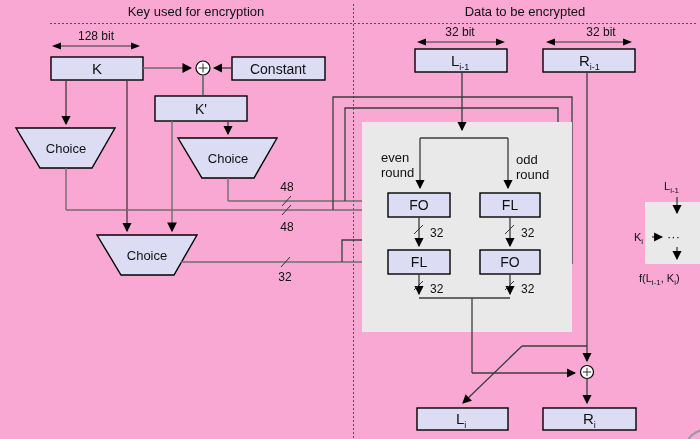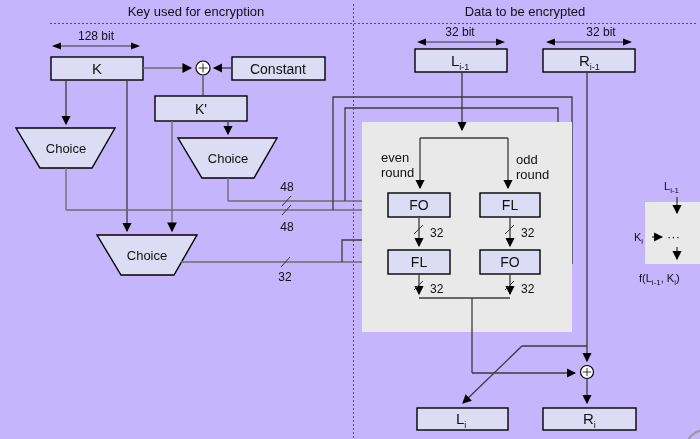"Key used for encryption" #stage { background: #c4b5fd -> #f9a8d4 }
